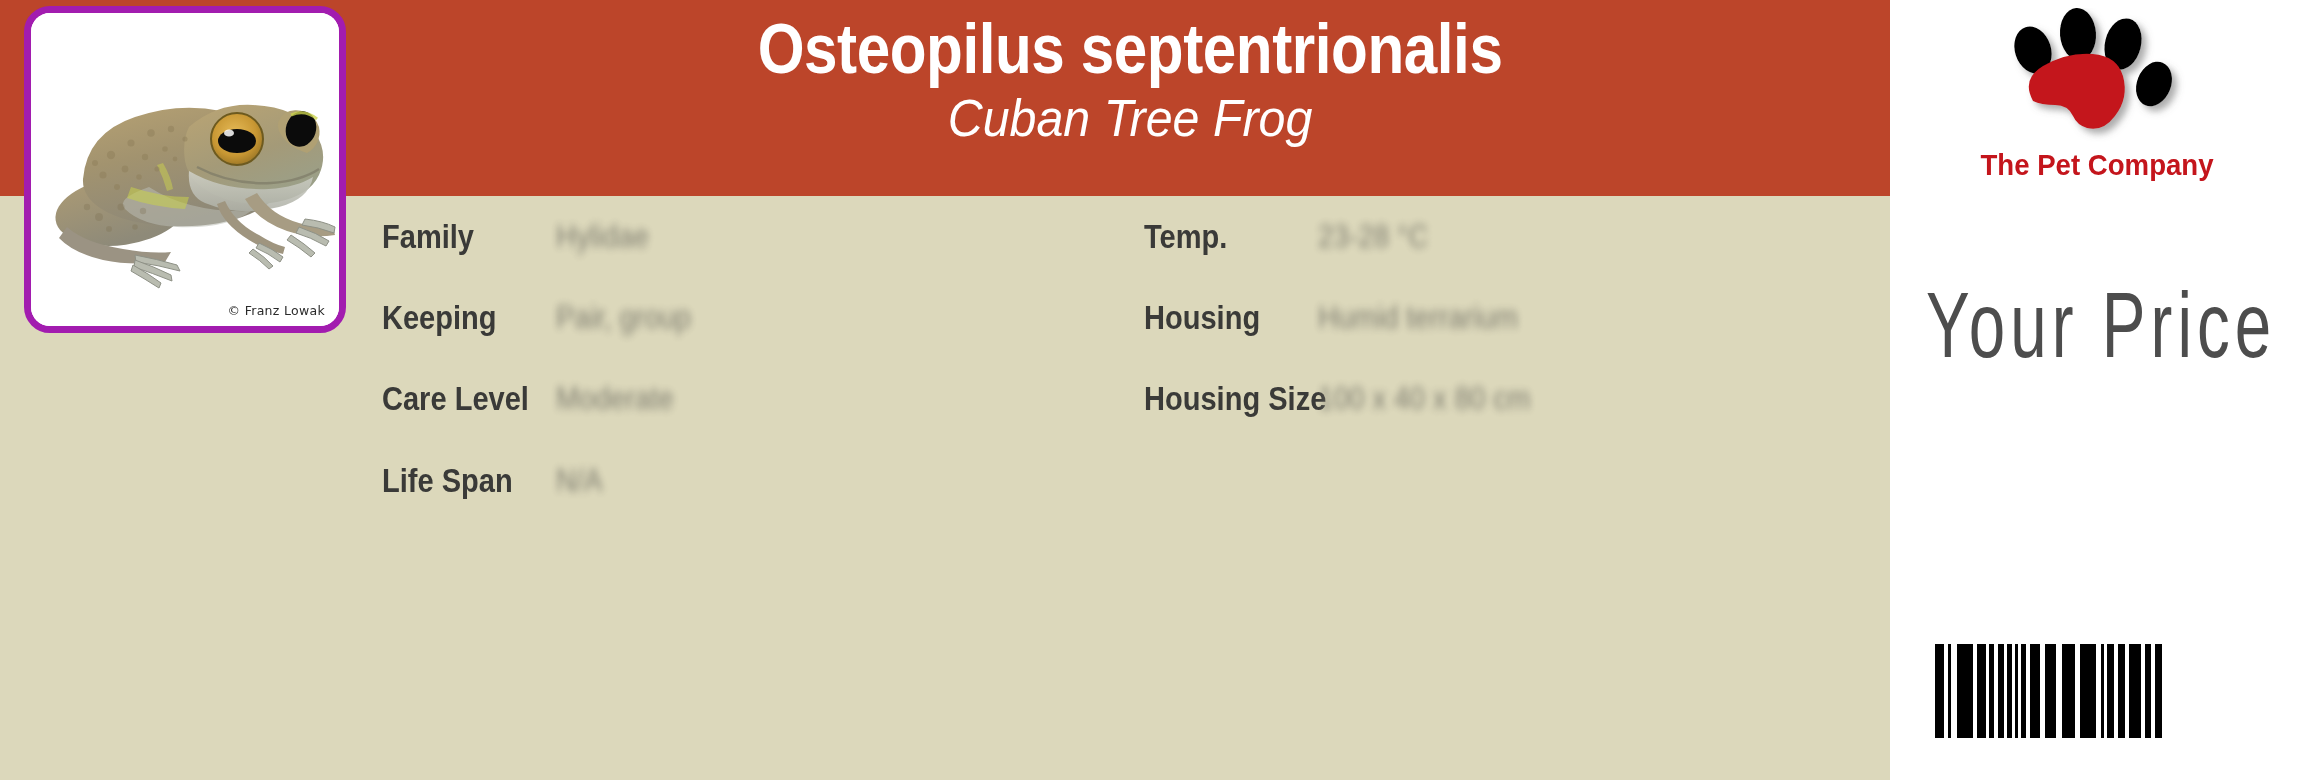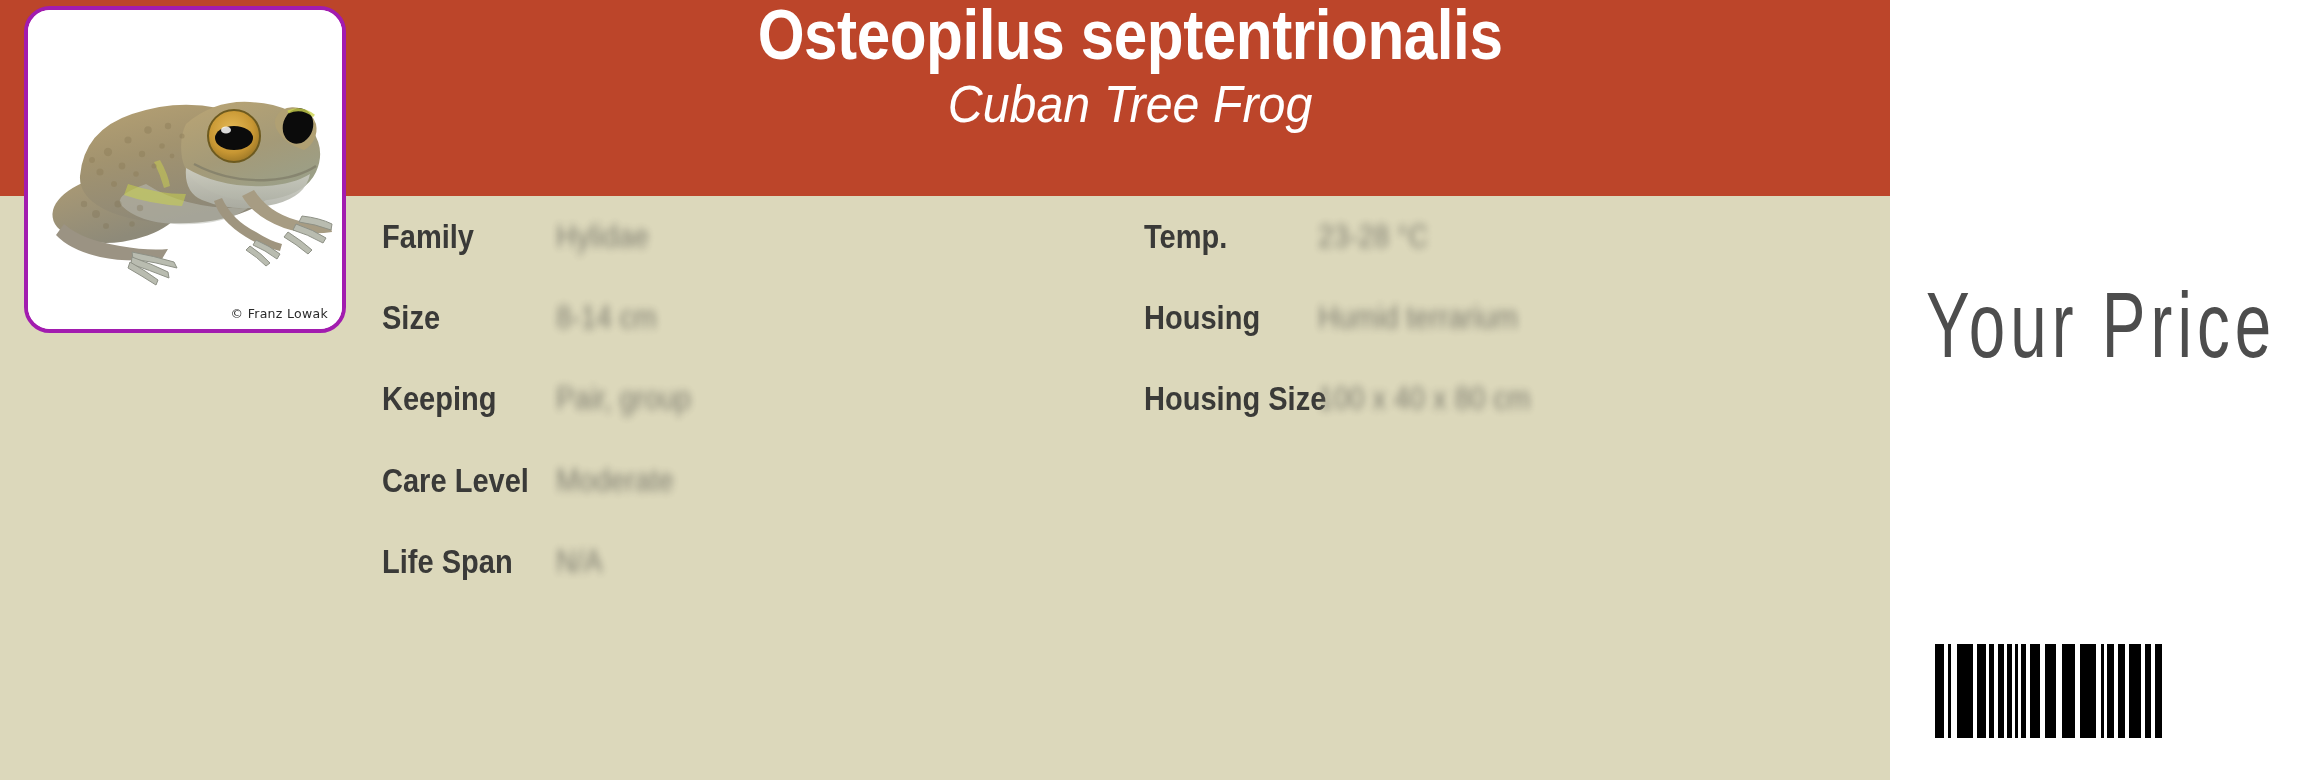"Osteopilus septentrionalis" .title-block { padding-top: none -> 14px }
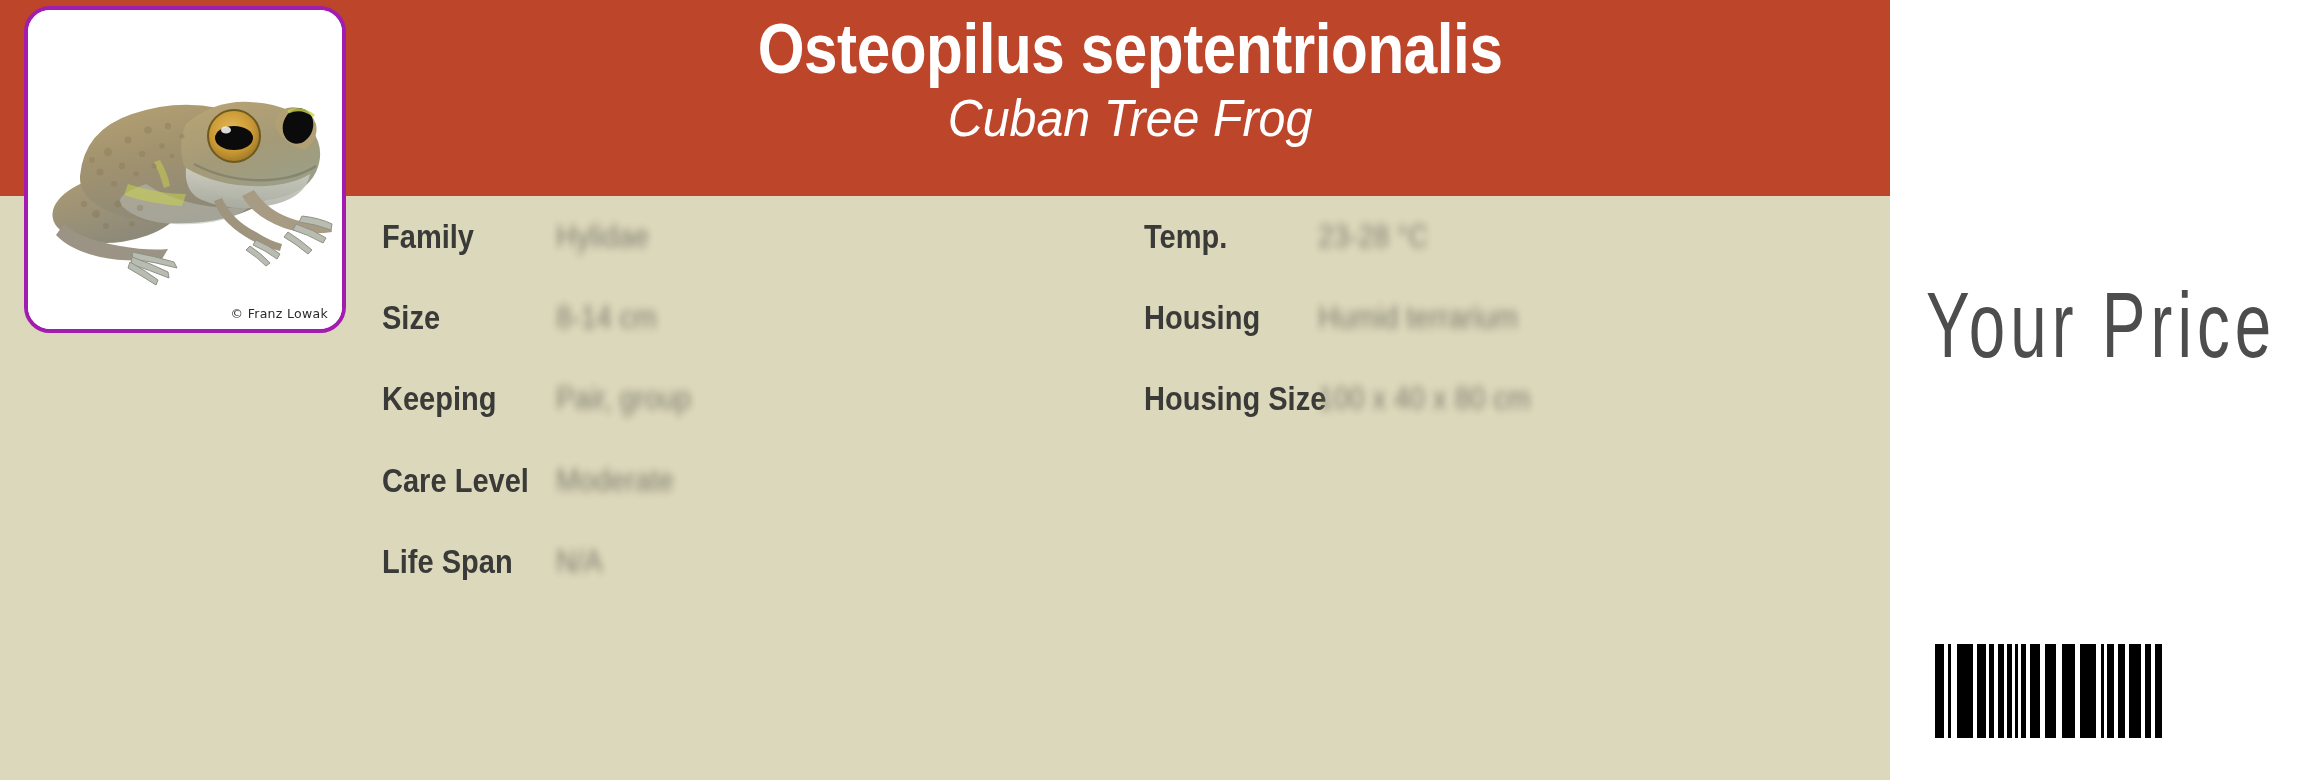"The Pet Company" div.brand-logo { html: none -> <div> <svg> <defs> <filter> <feDropShadow></feDropShadow> </filter> </defs> <g> <ellipse></ellipse> <ellipse></ellipse> <ellipse></ellipse> <ellipse></ellipse> <path></path> </g> </svg> <div>The Pet Company</div> </div> }
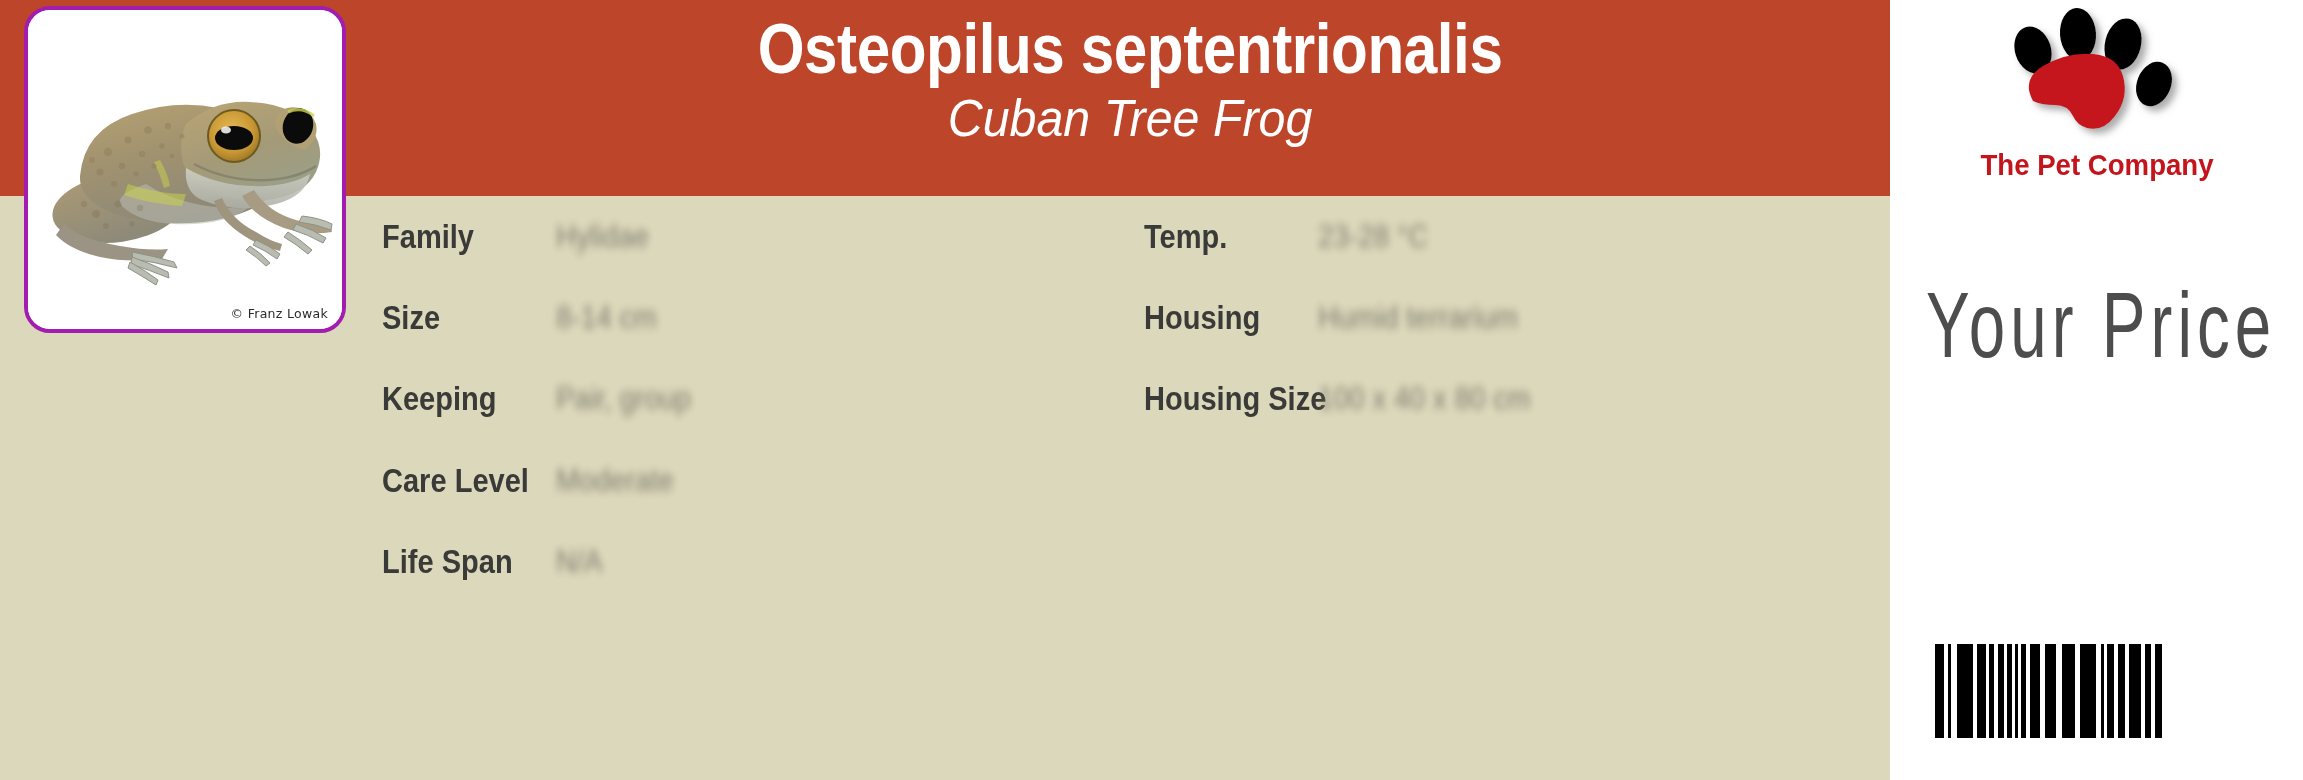"© Franz Lowak" .photo-frame { border: 4px solid #a21caf -> 7px solid #a21caf }
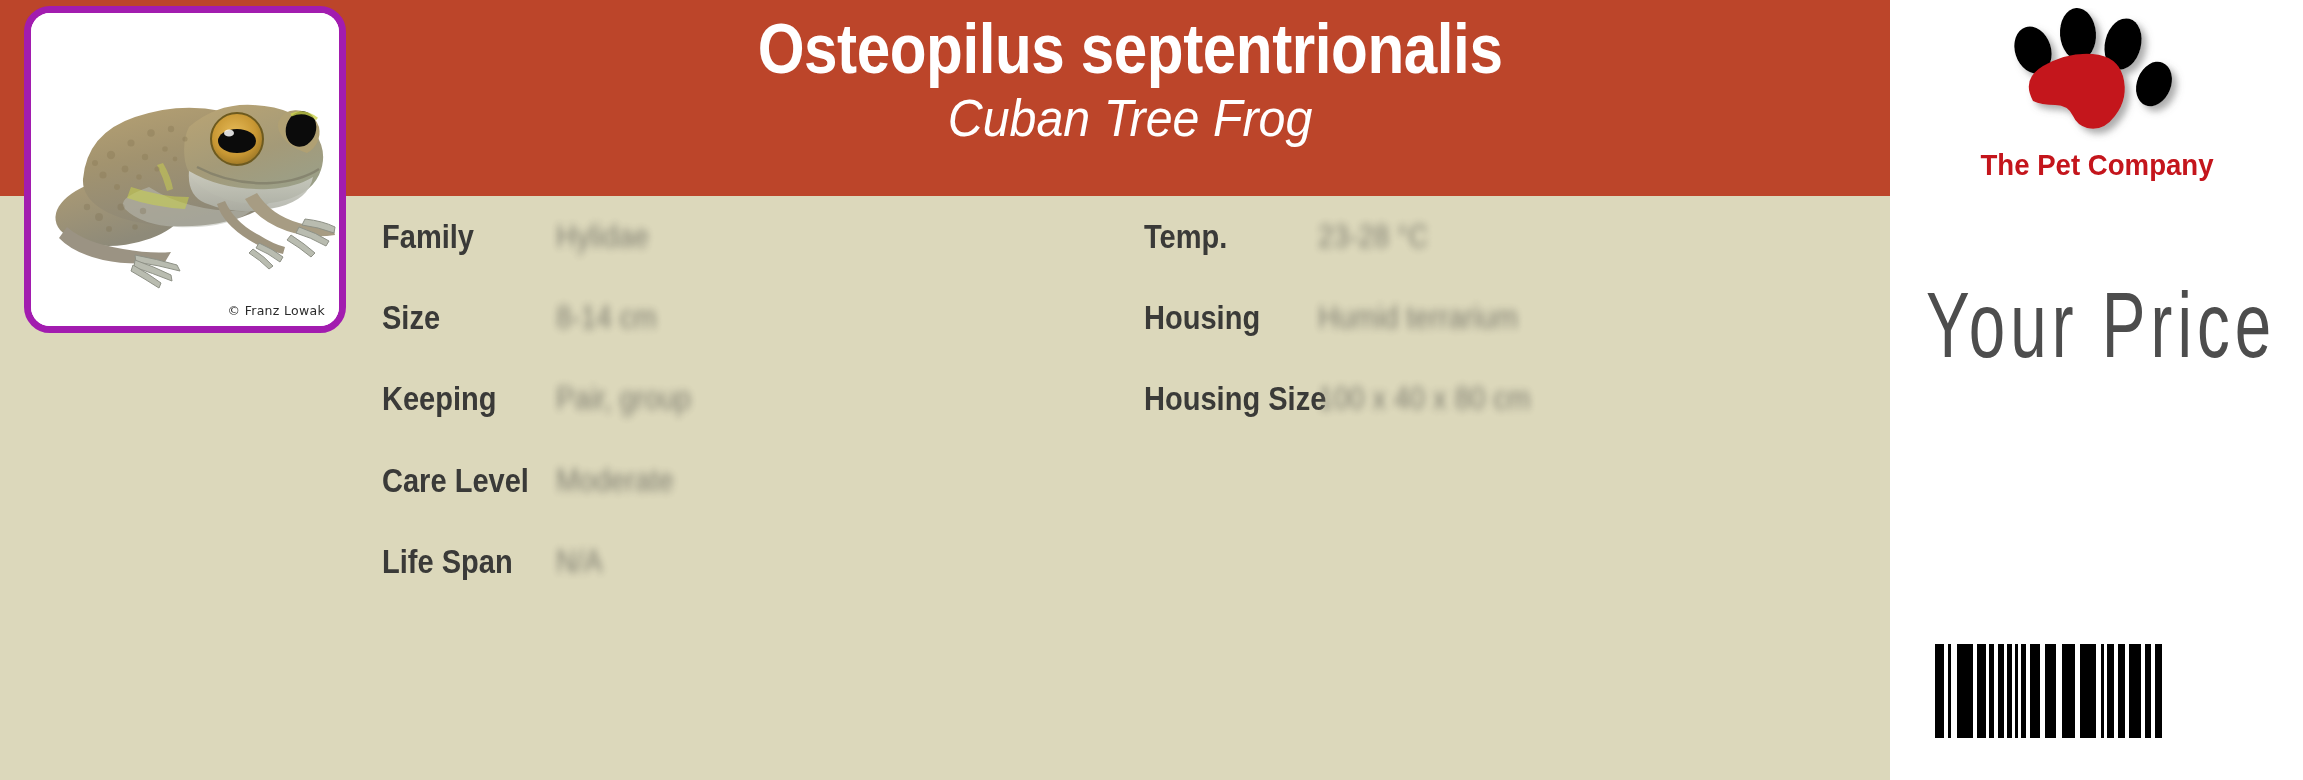"Size" div.spec-row { html: <div> <span>Size</span> <span>8-14 cm</span> </div> -> none }
